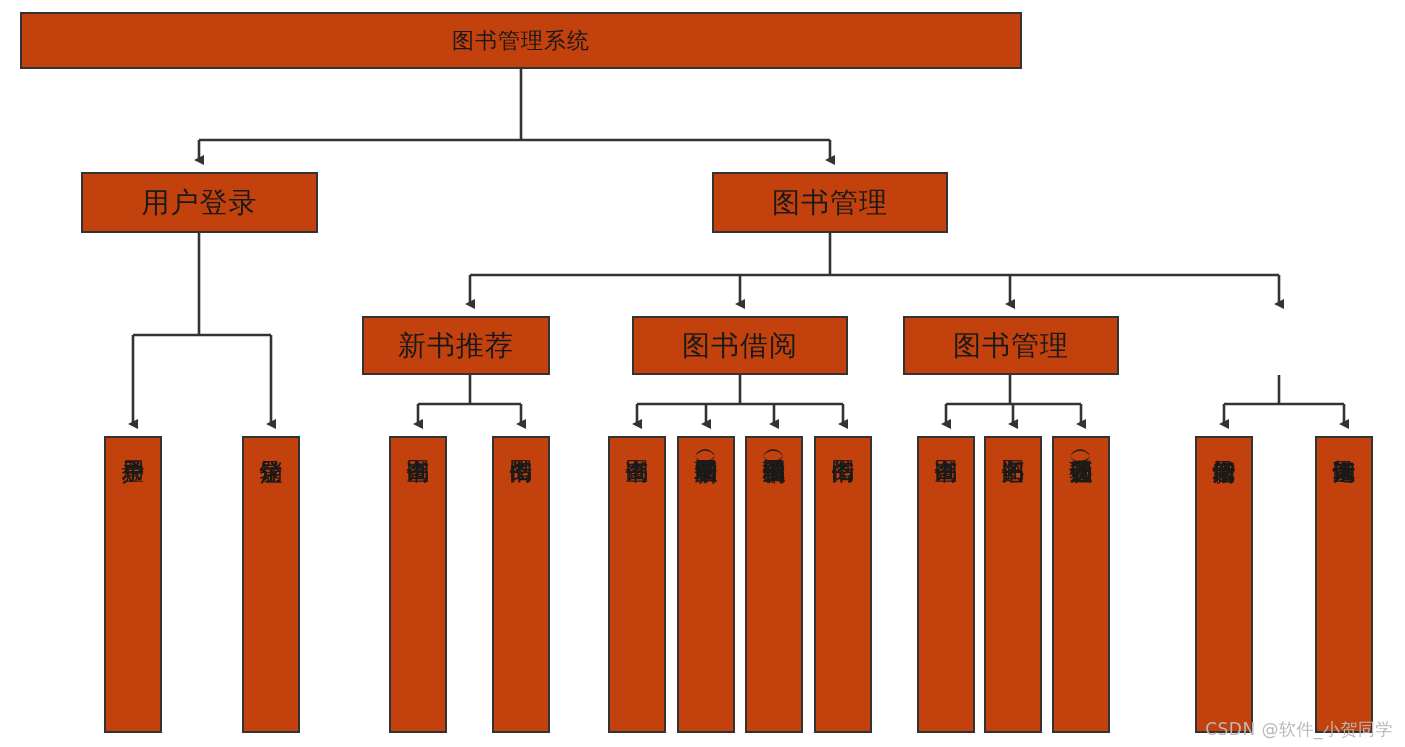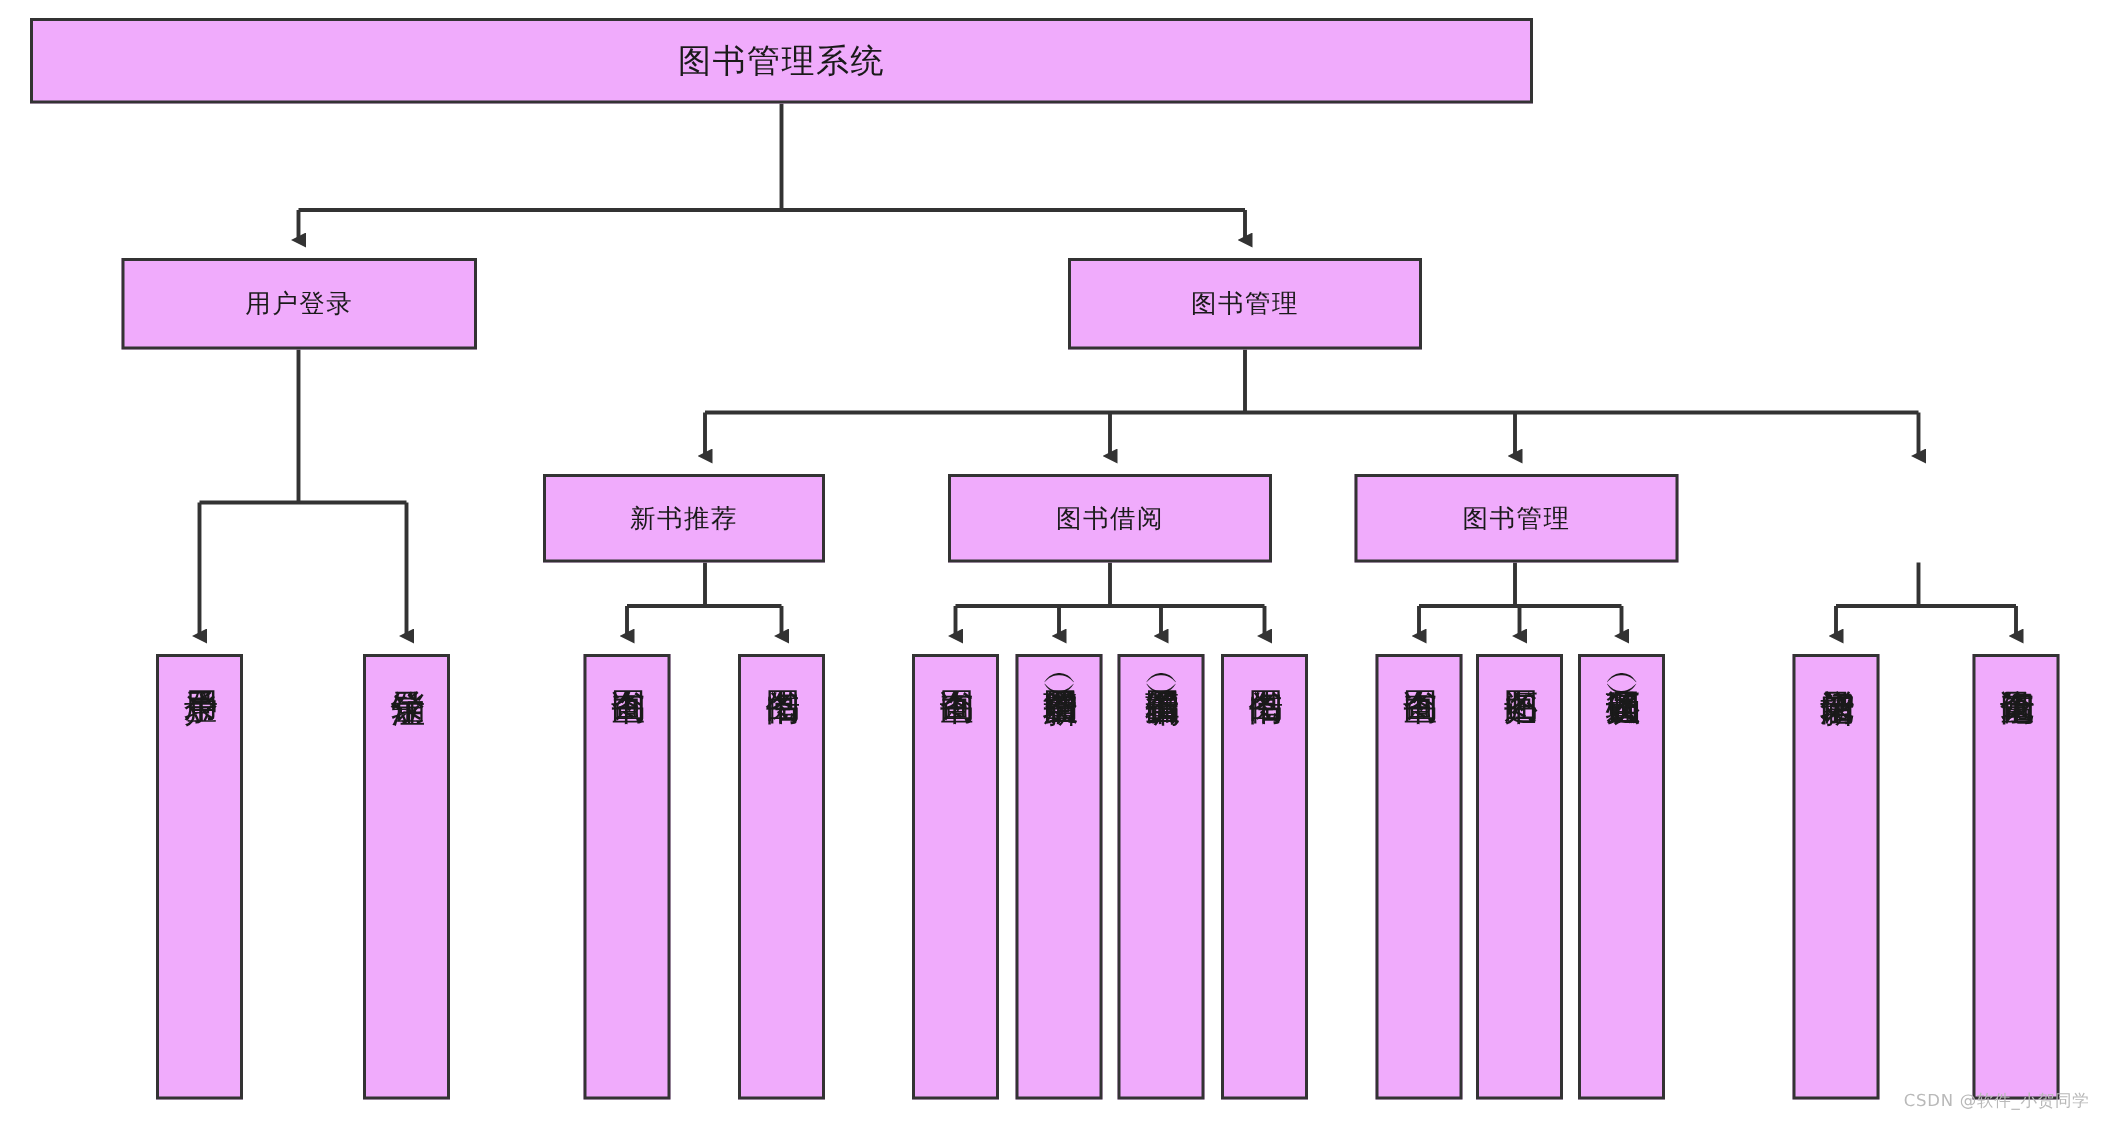"图书管理系统" .node { background: #f0abfc -> #c2410c }
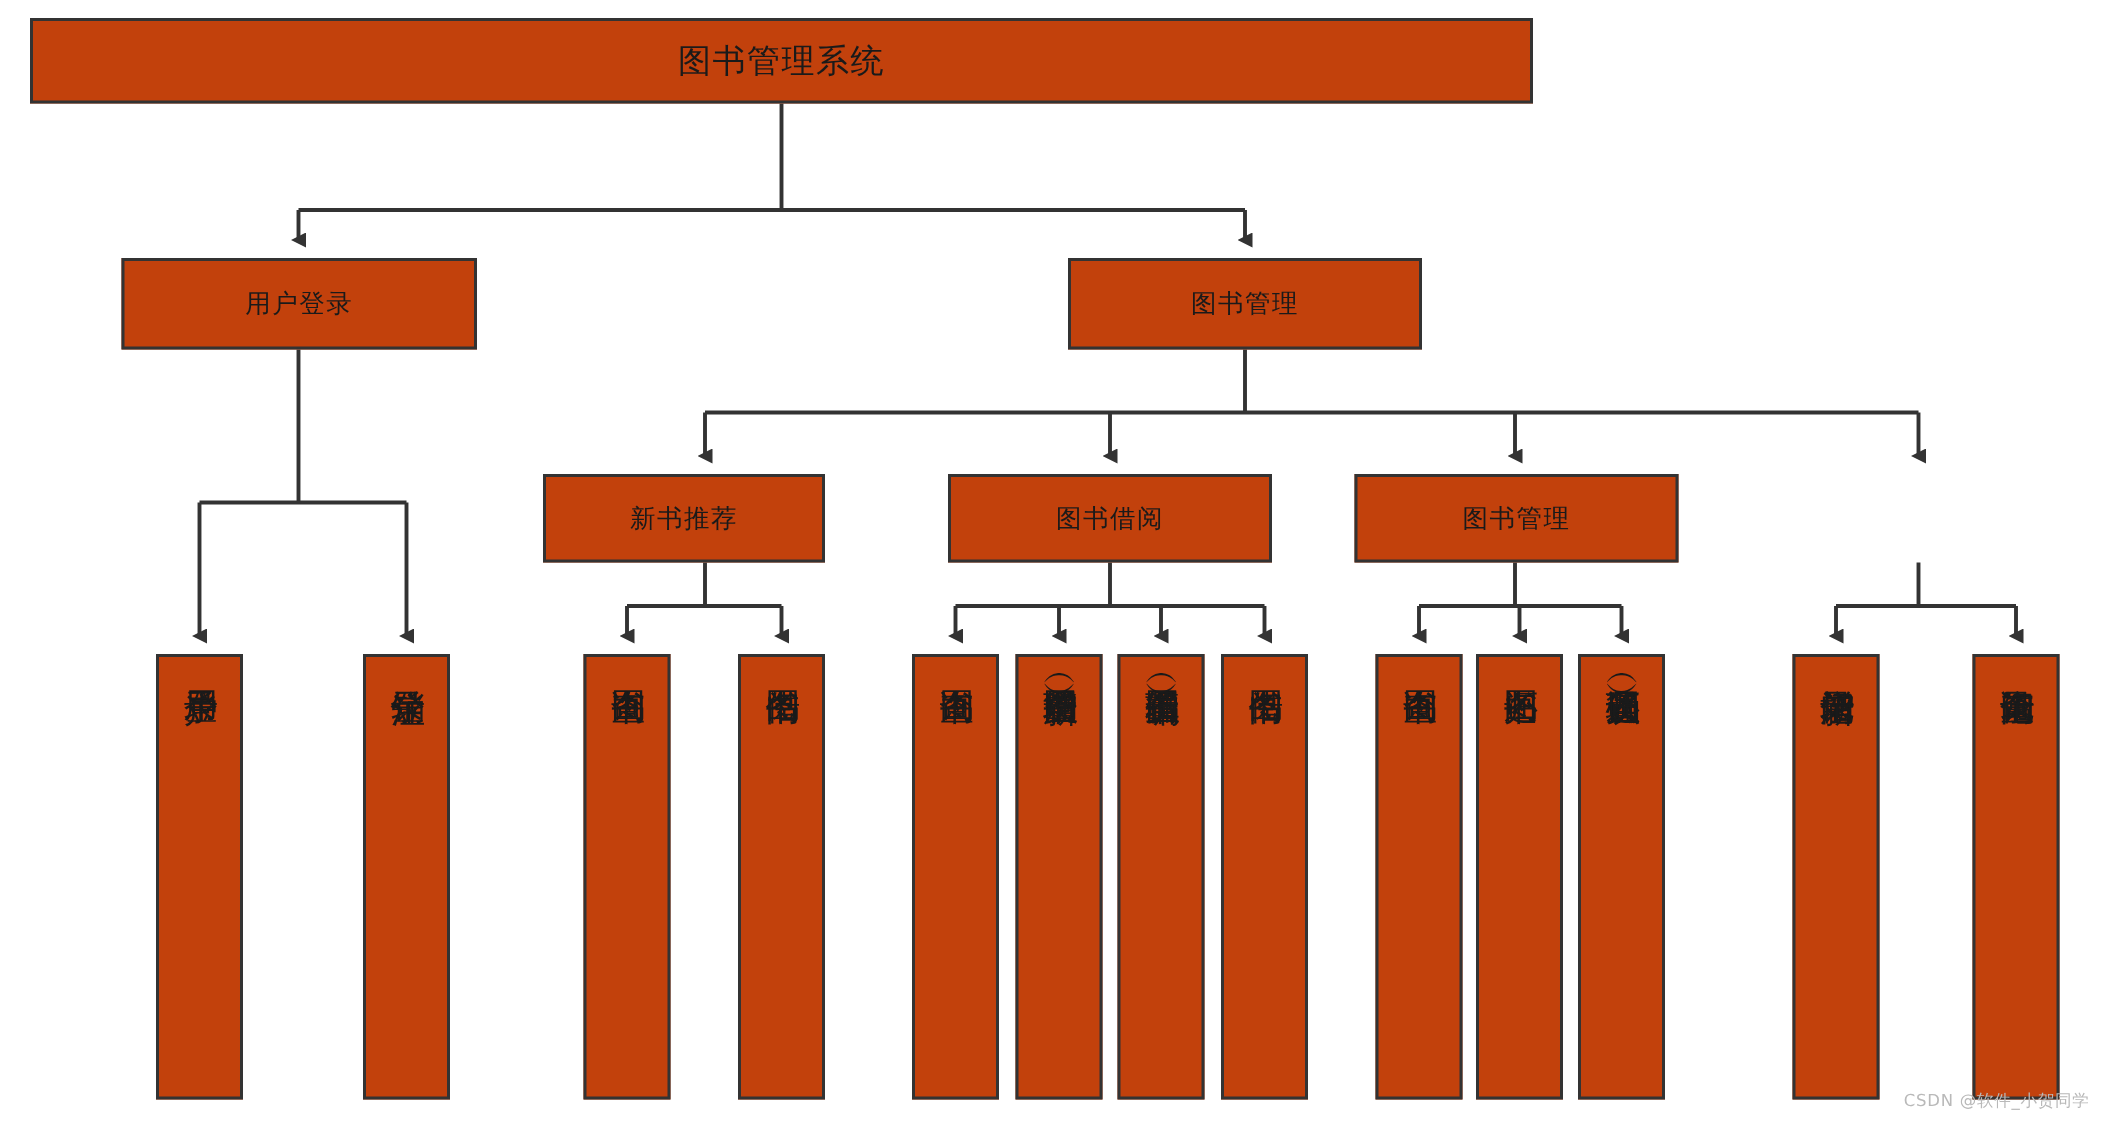"用户登录" .node.horiz { font-size: 17px -> 28px }
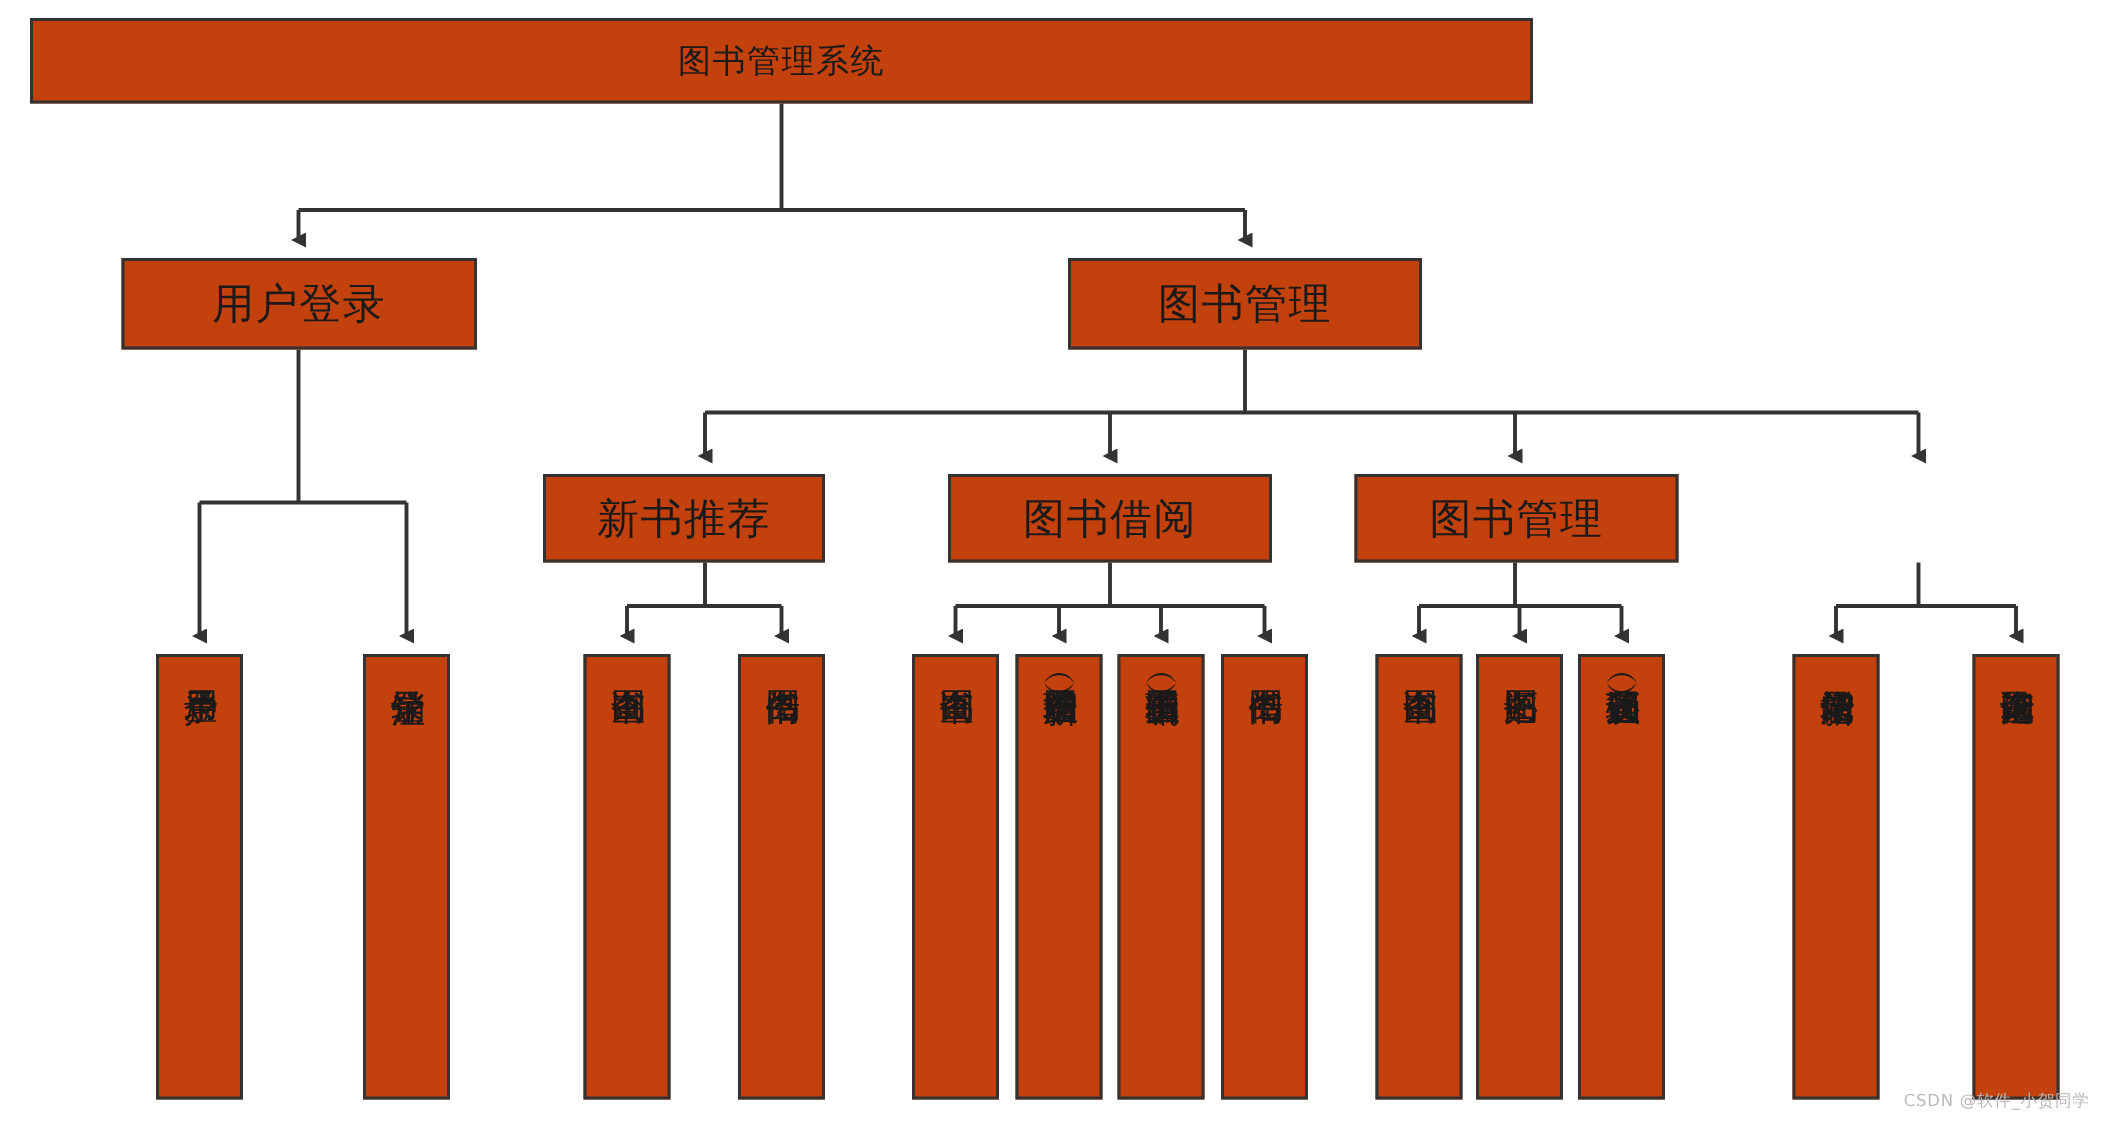"CSDN @软件_小贺同学" .watermark { font-size: 11px -> 17px }
